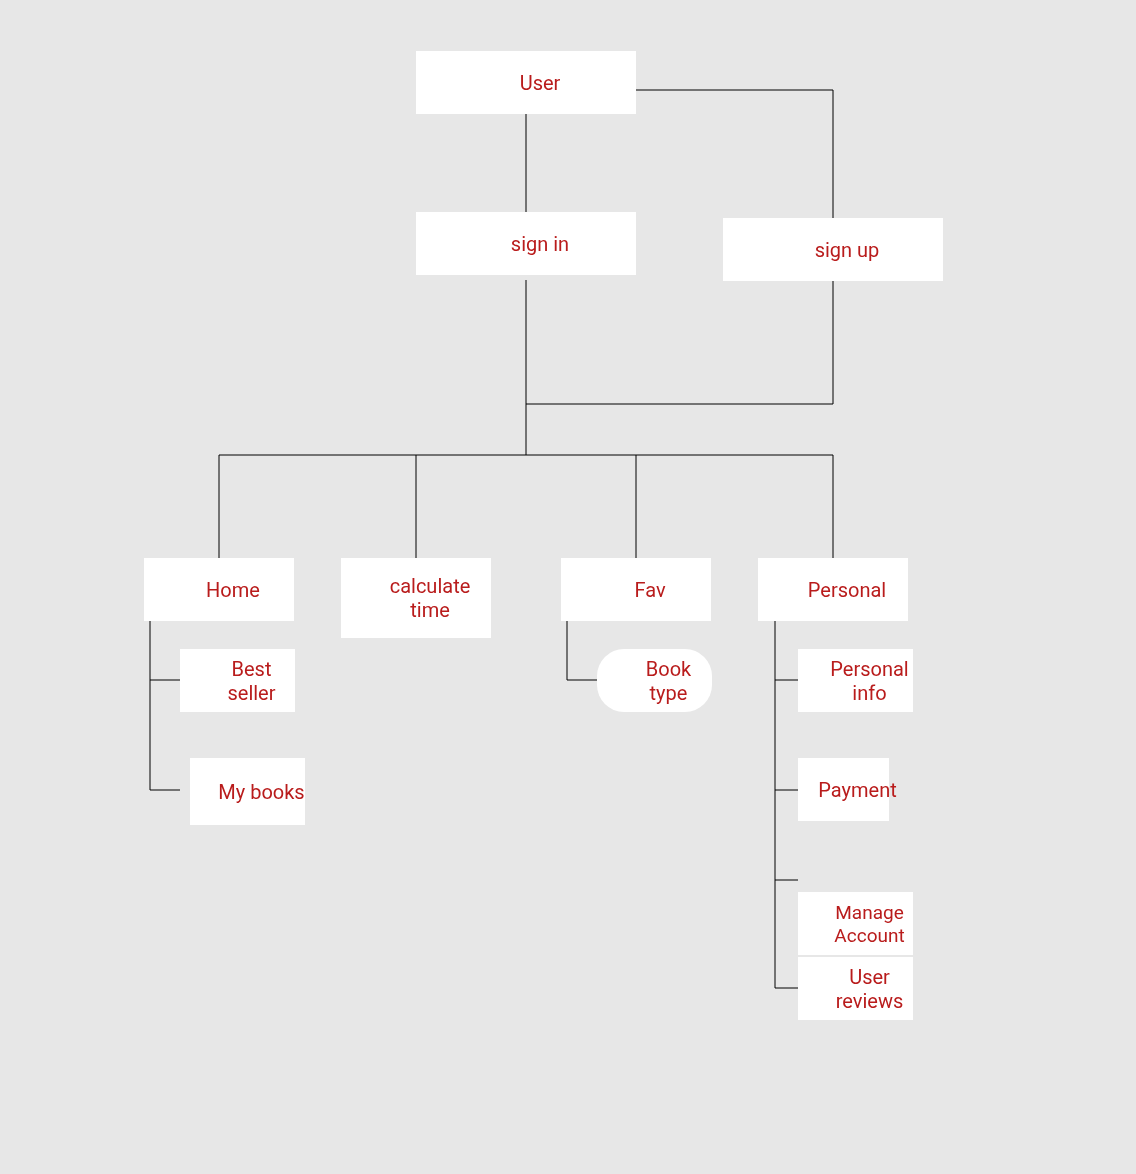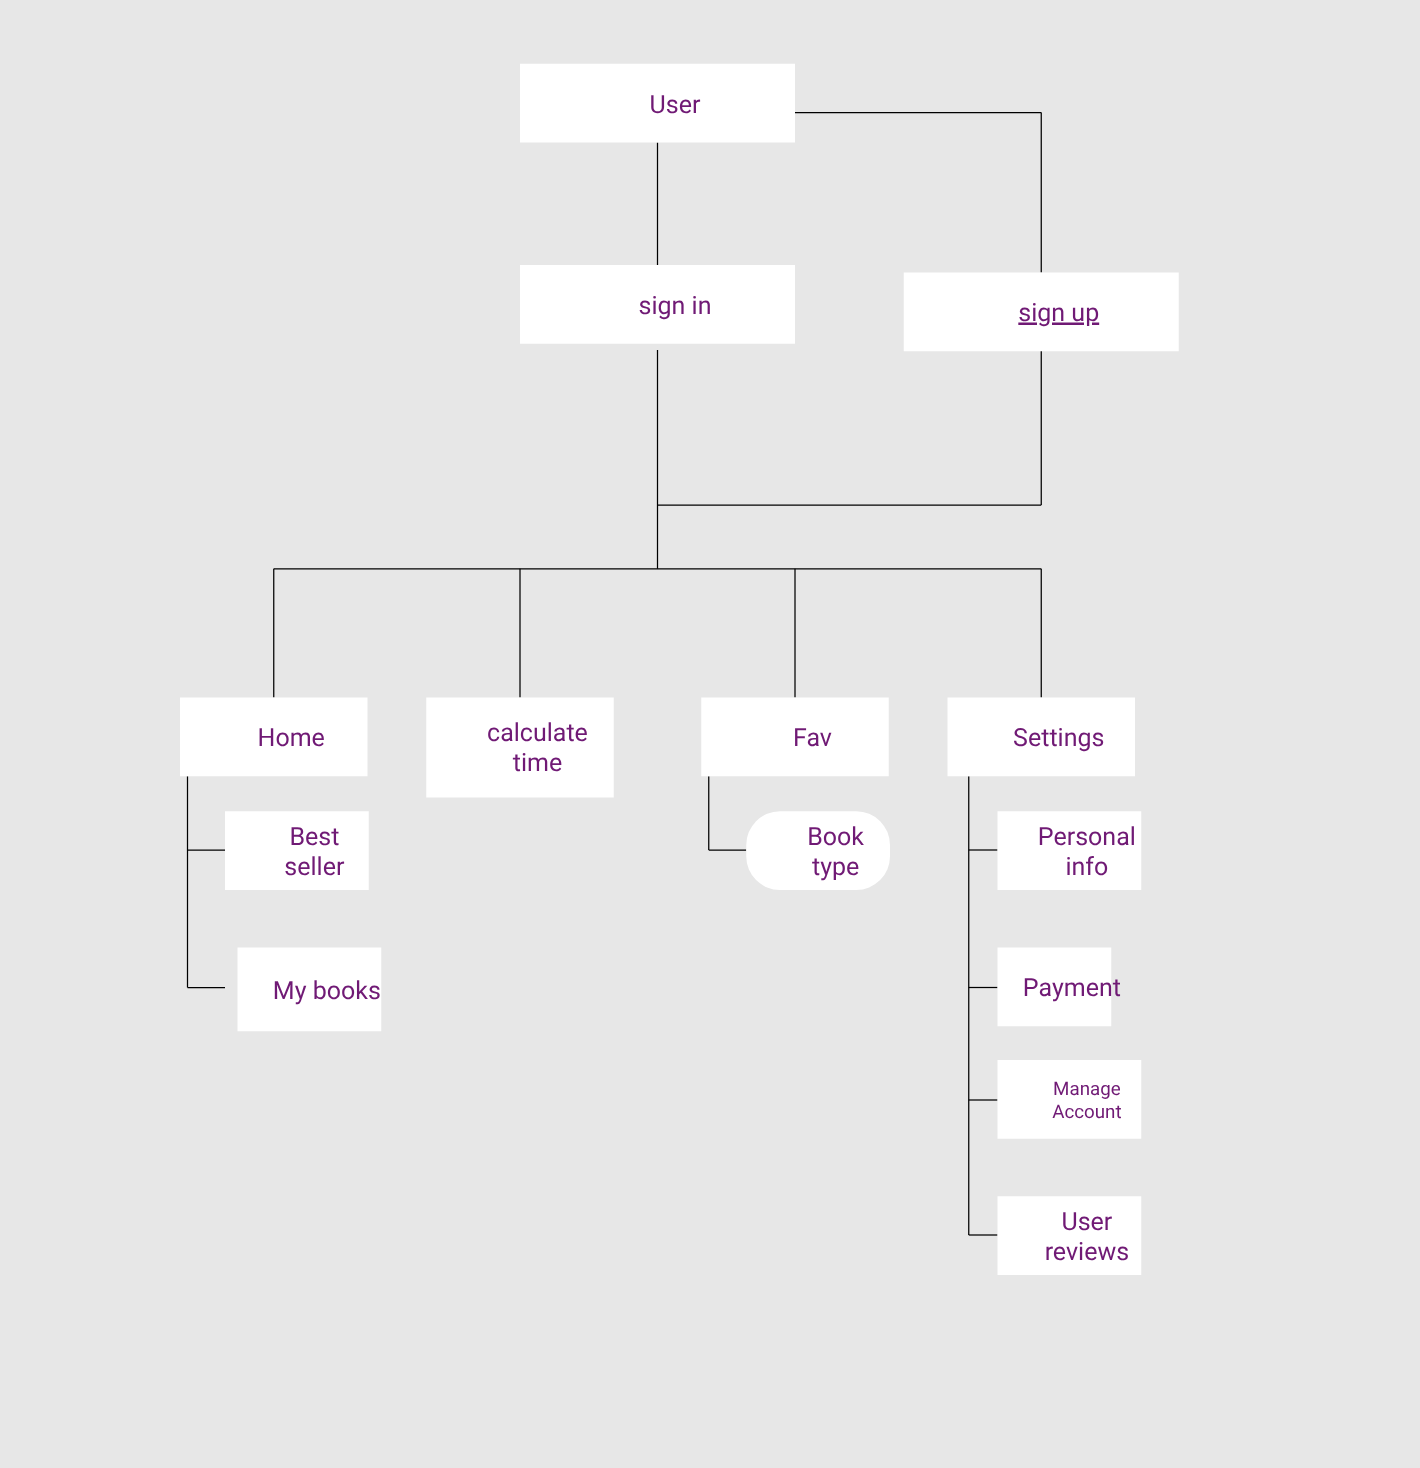"User" .node { color: #701a75 -> #b91c1c }
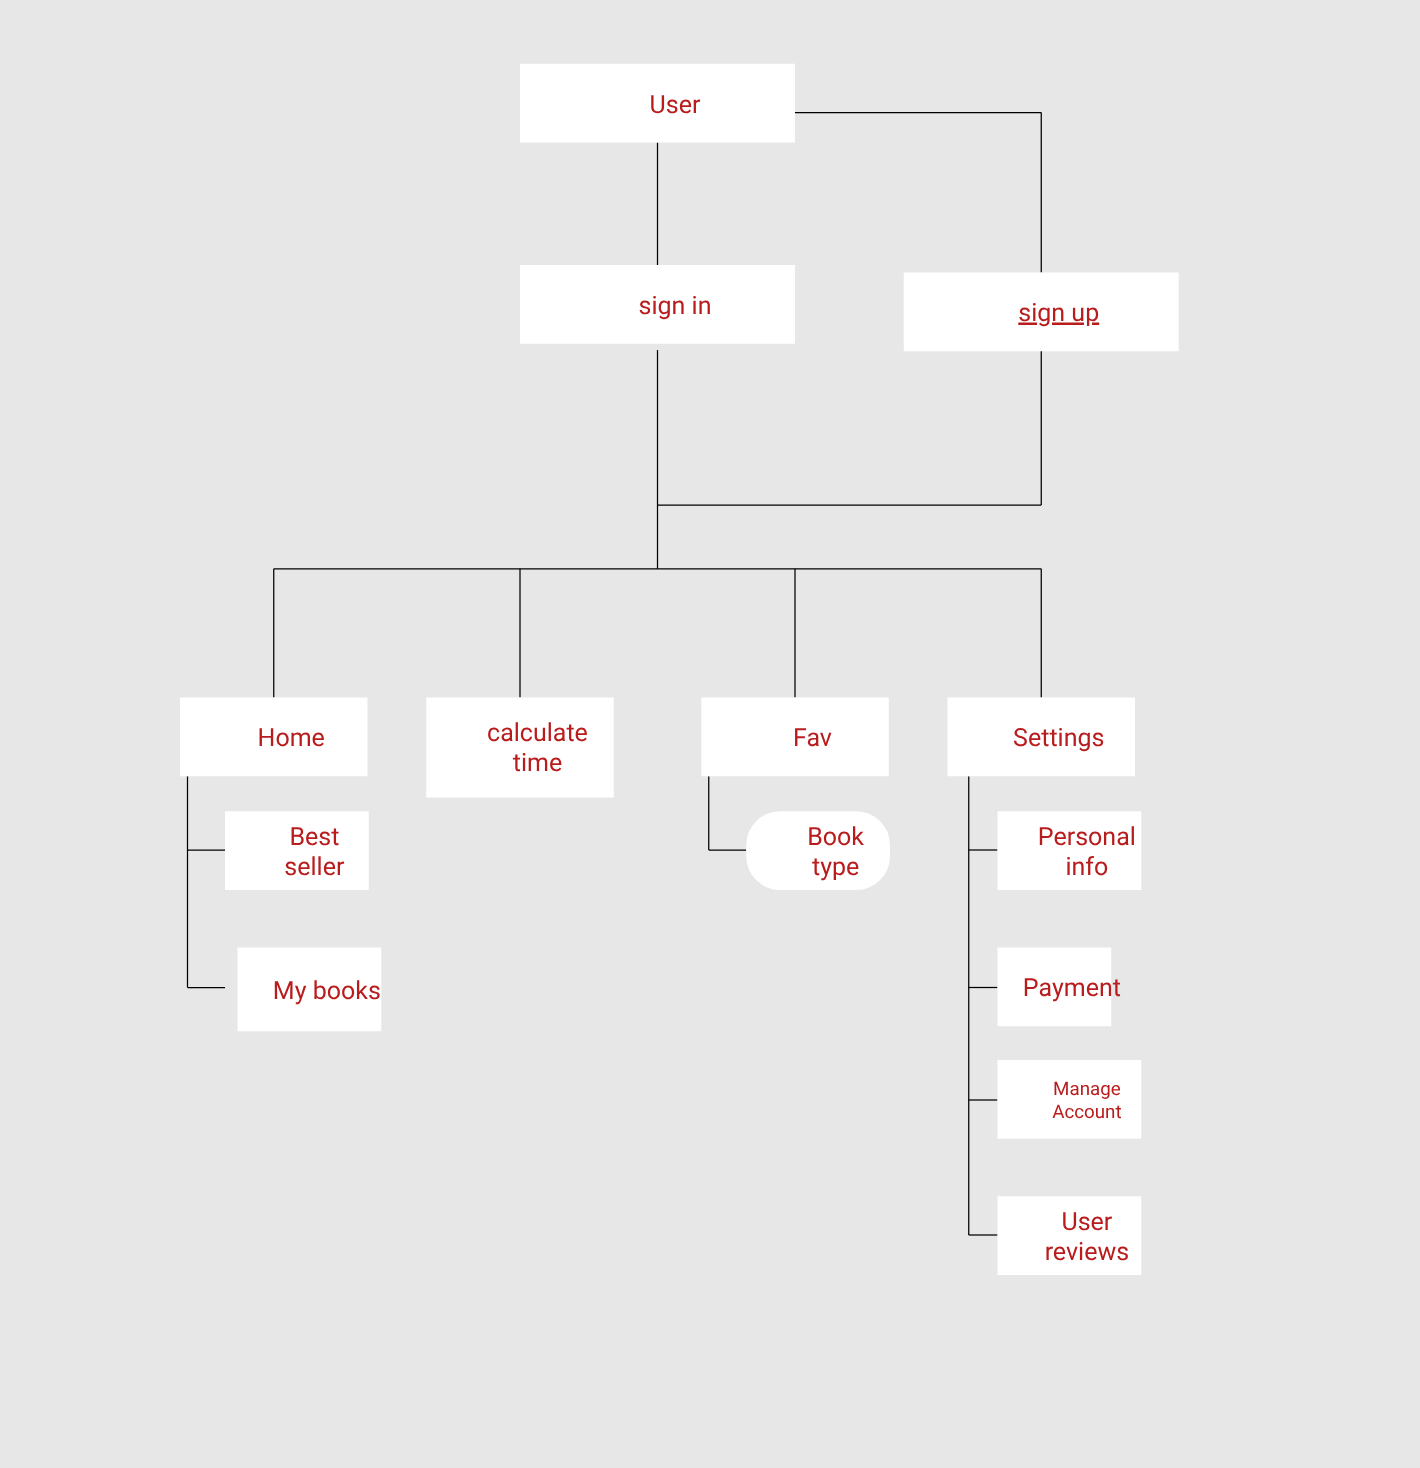"sign up" div.node { text-decoration: underline -> none }
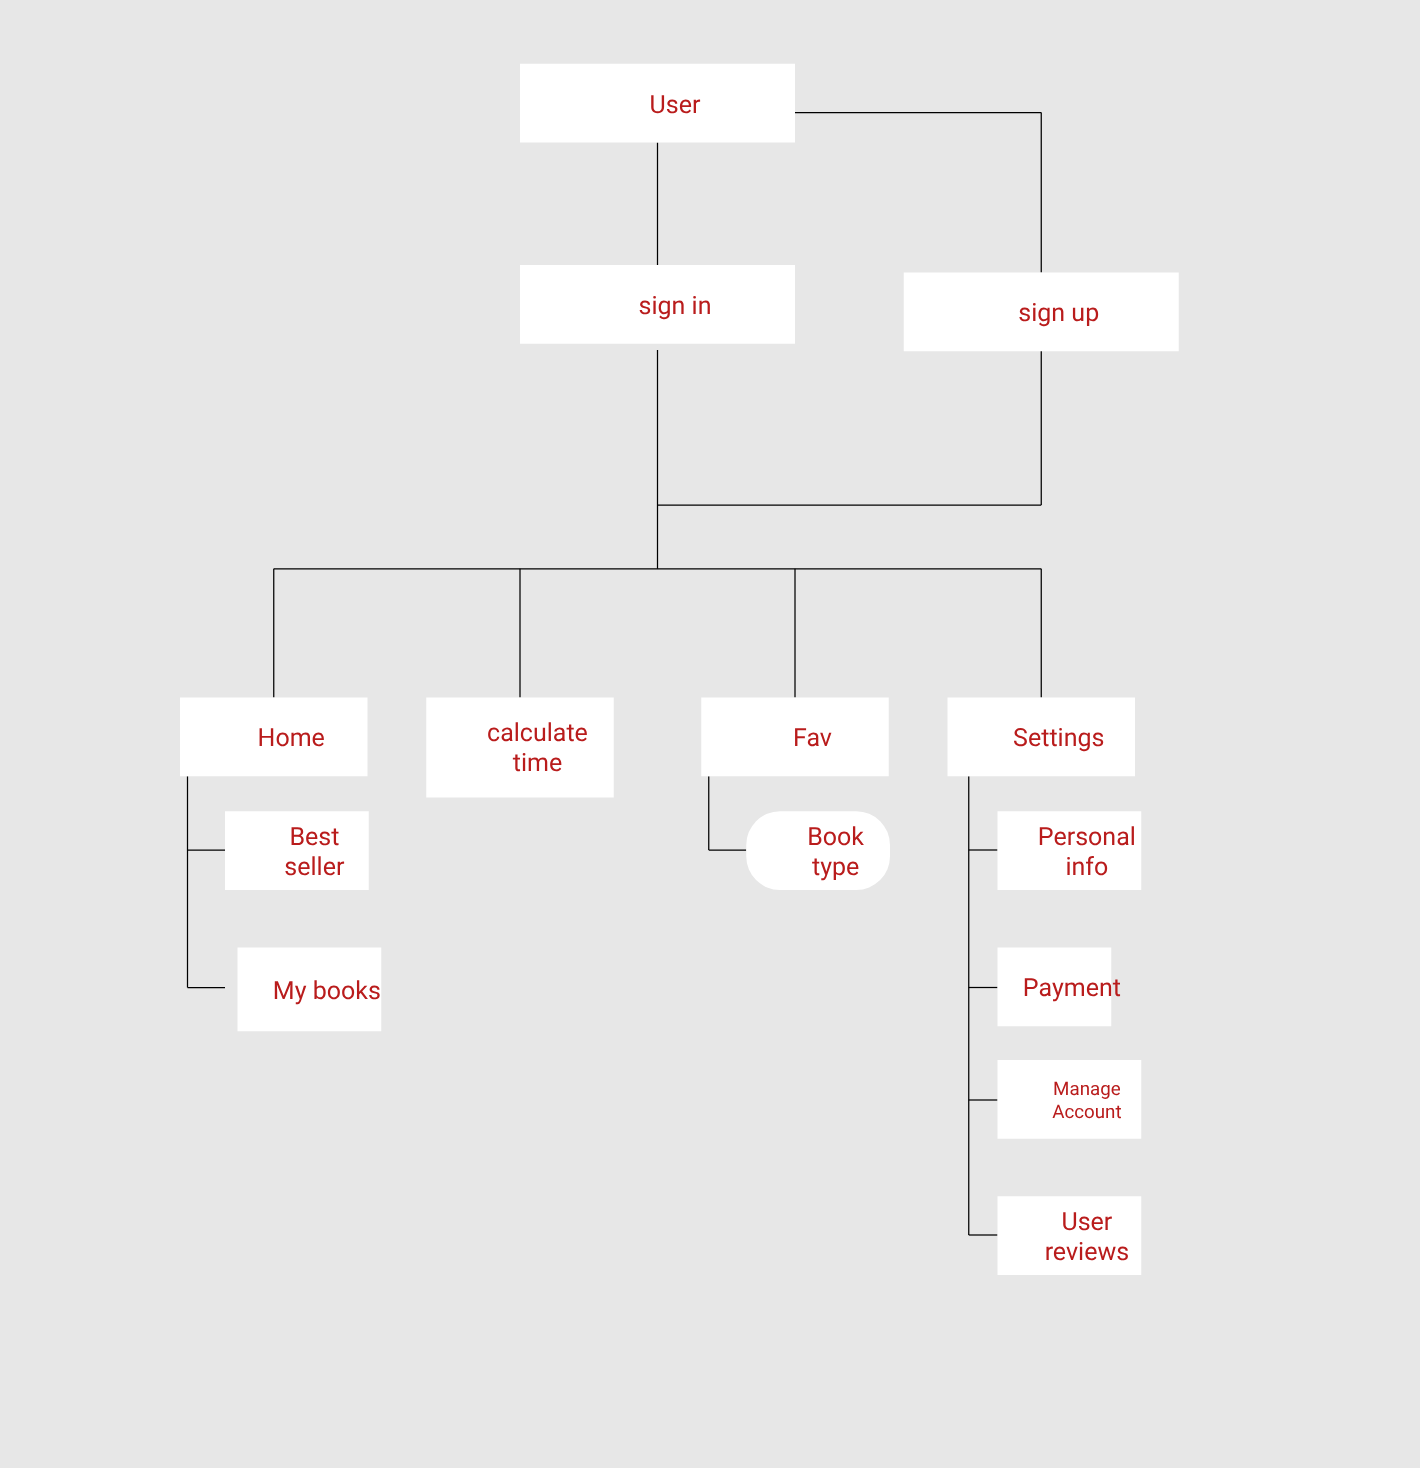"Settings" span { text: Settings -> Personal }
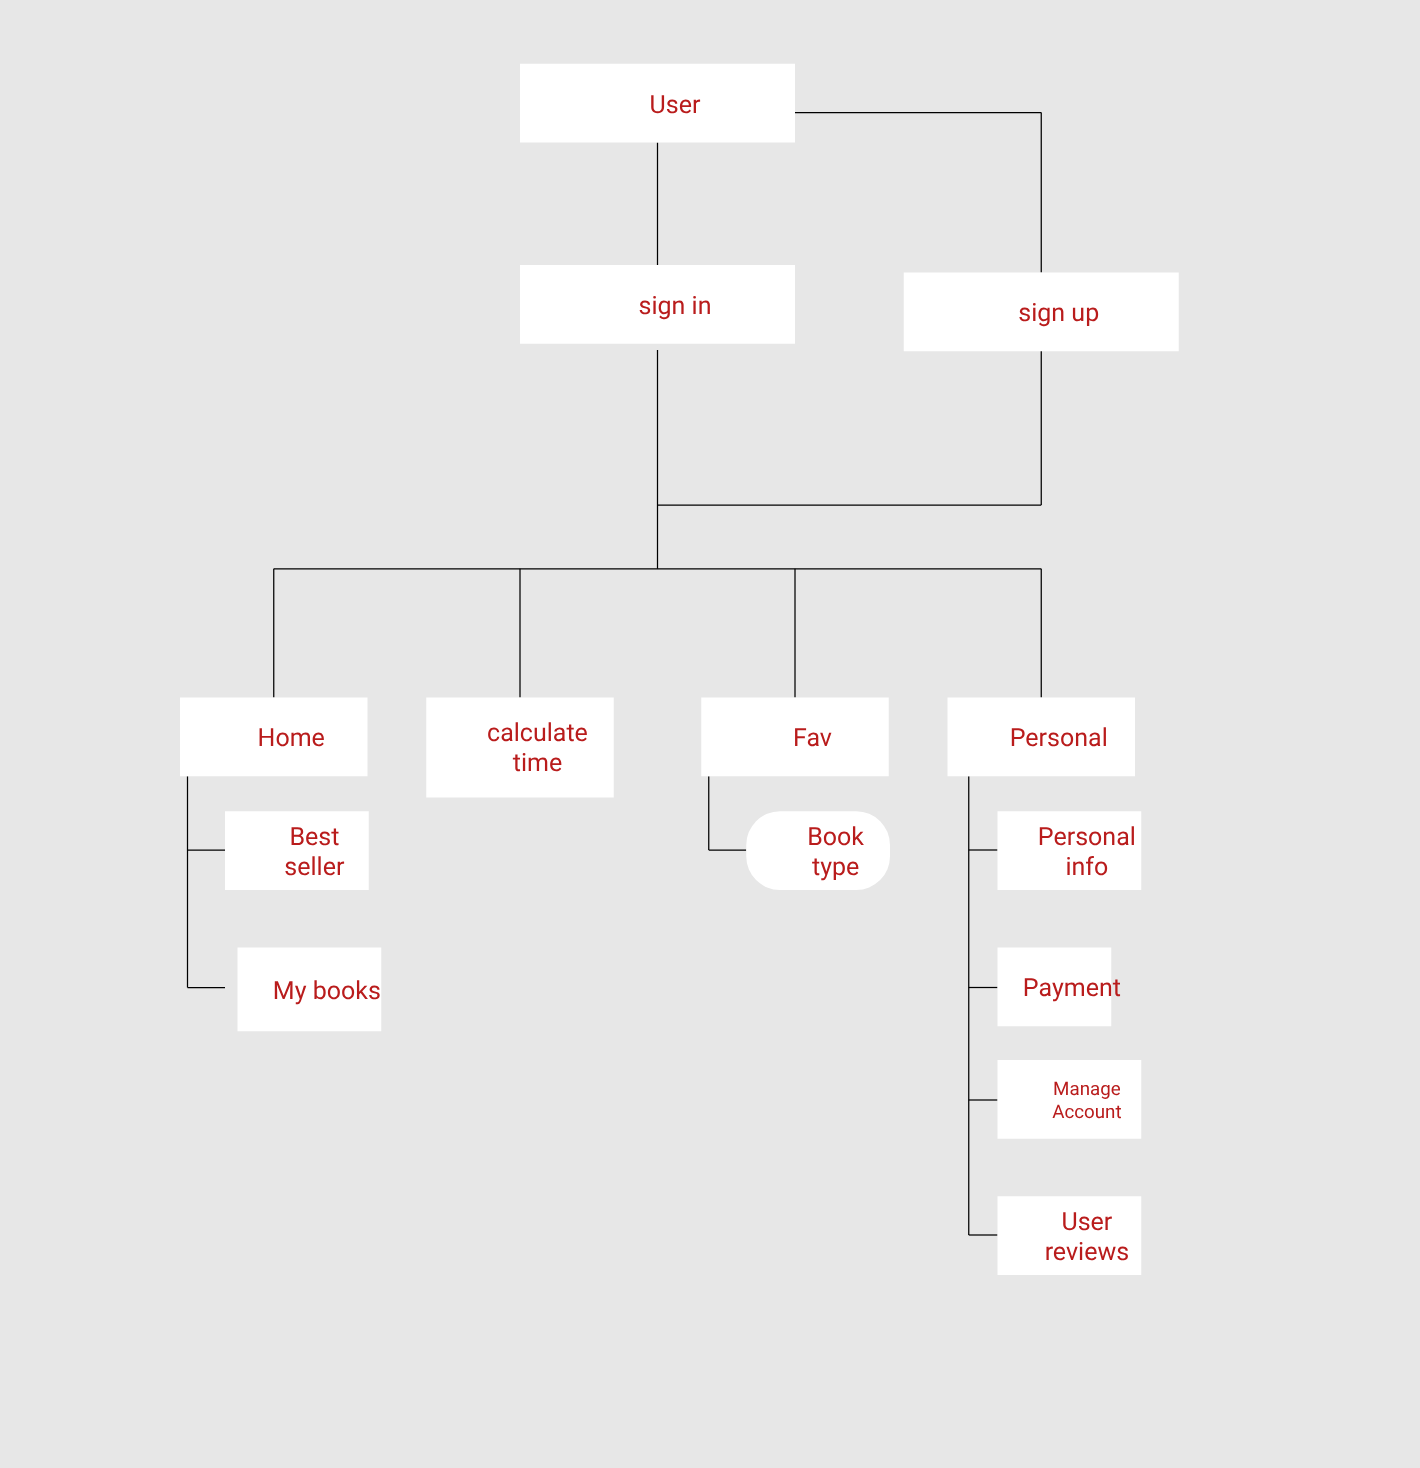"Manage Account" .node.small { font-size: 15px -> 19px; margin-top: none -> 44px }
